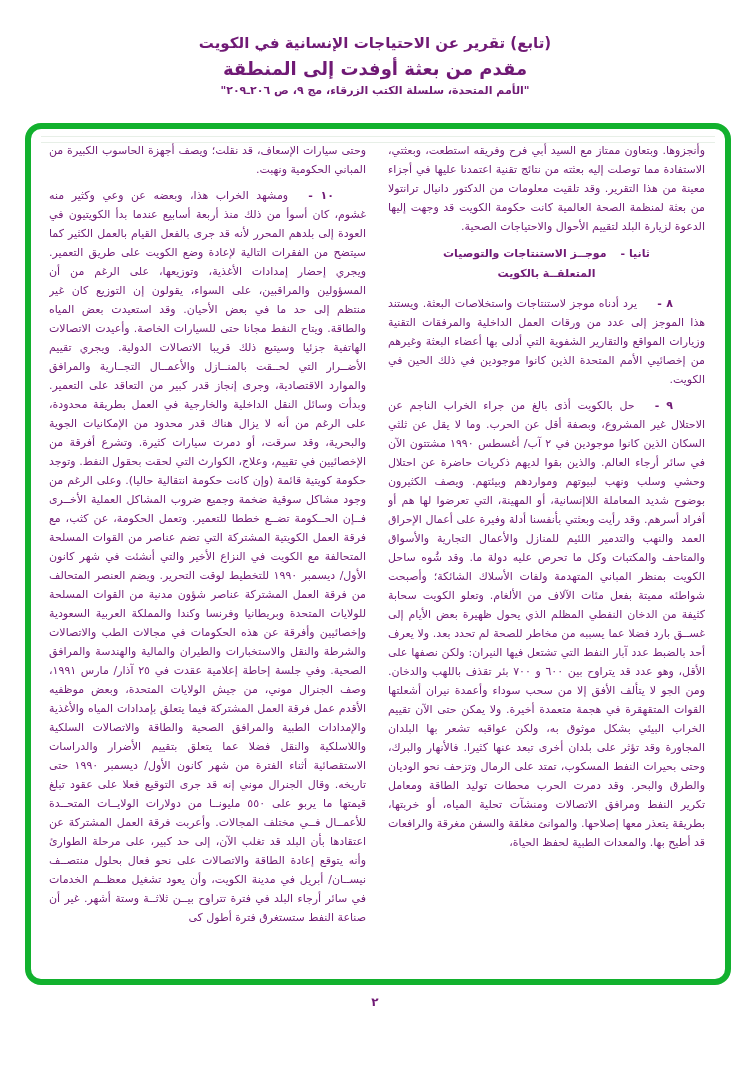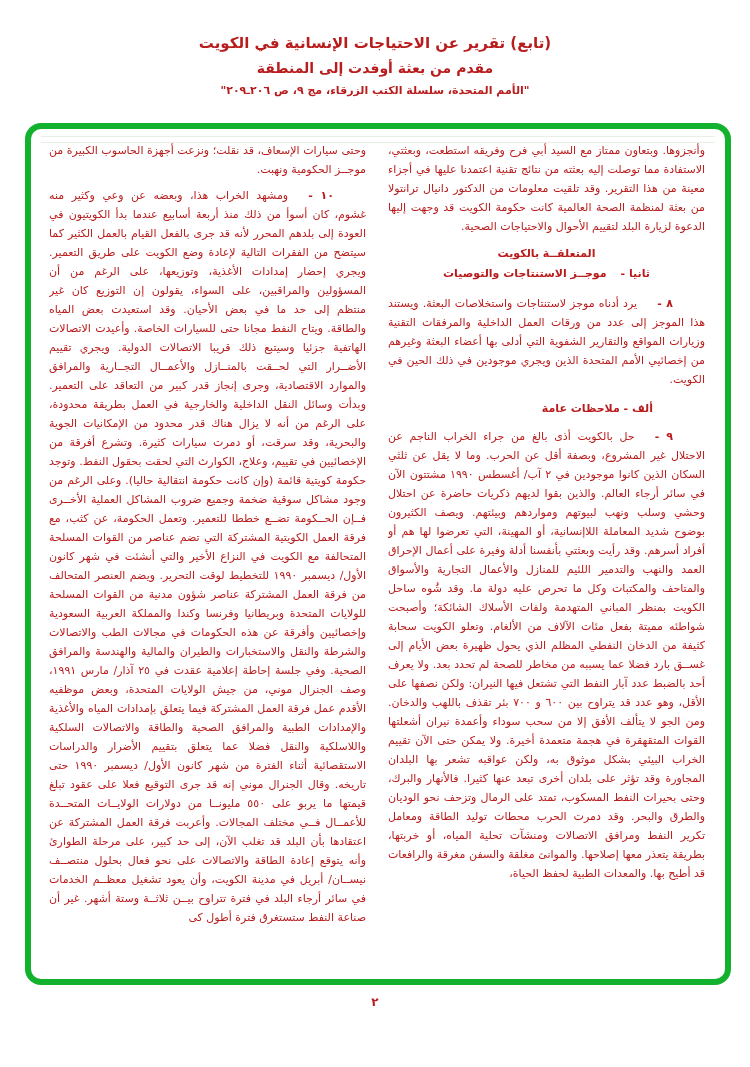"(تابع) تقرير عن الاحتياجات الإنسانية" .page { color: #b91c1c -> #701a75 }
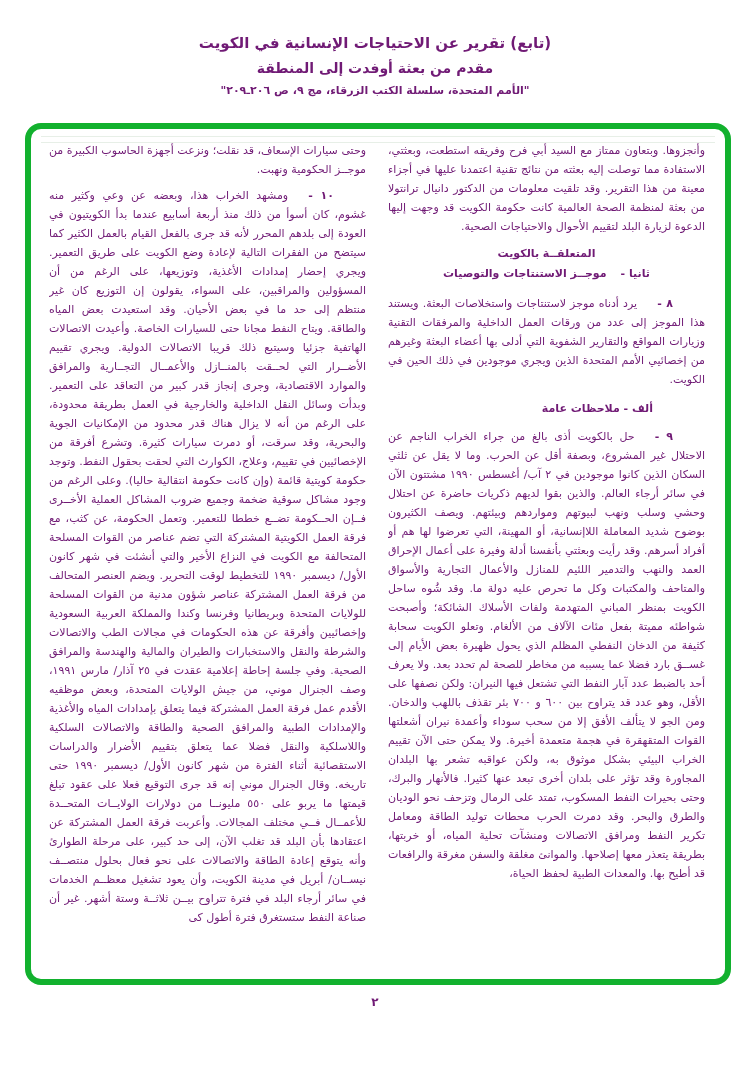"مقدم من بعثة أوفدت إلى" .doc-header .h2 { font-size: 14px -> 18px }
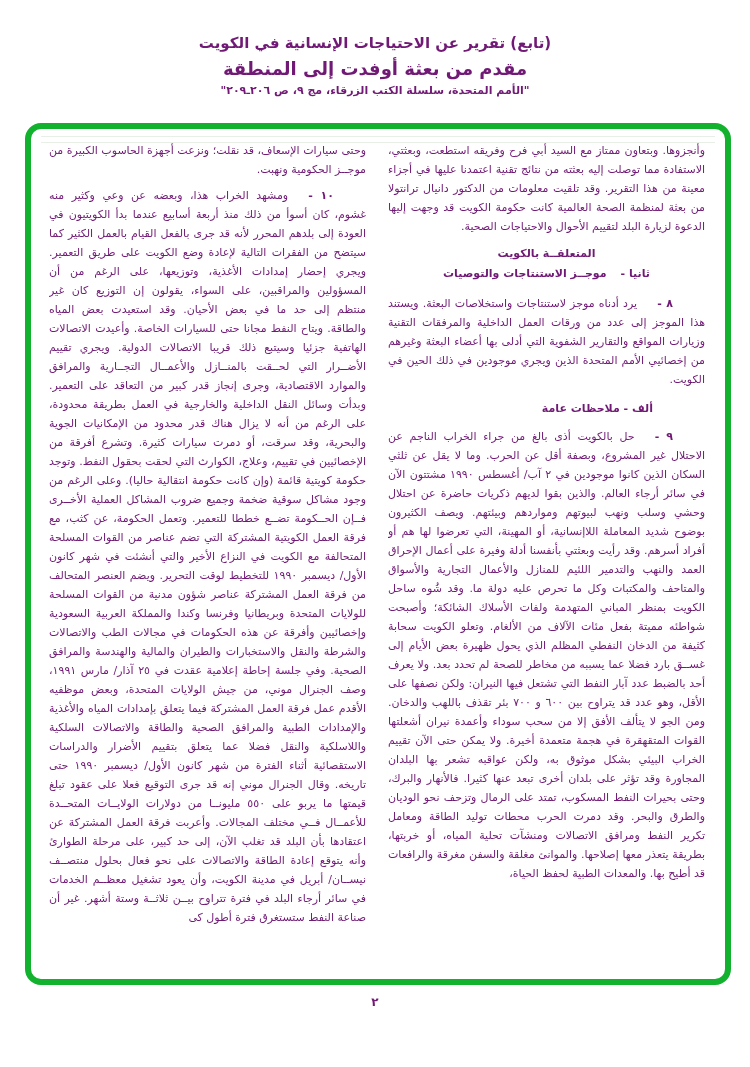"وحتى سيارات الإسعاف، قد نقلت؛" p.para { text: ونزعت أجهزة الحاسوب الكبيرة من موجــز -> ويصف أجهزة الحاسوب الكبيرة من المباني }
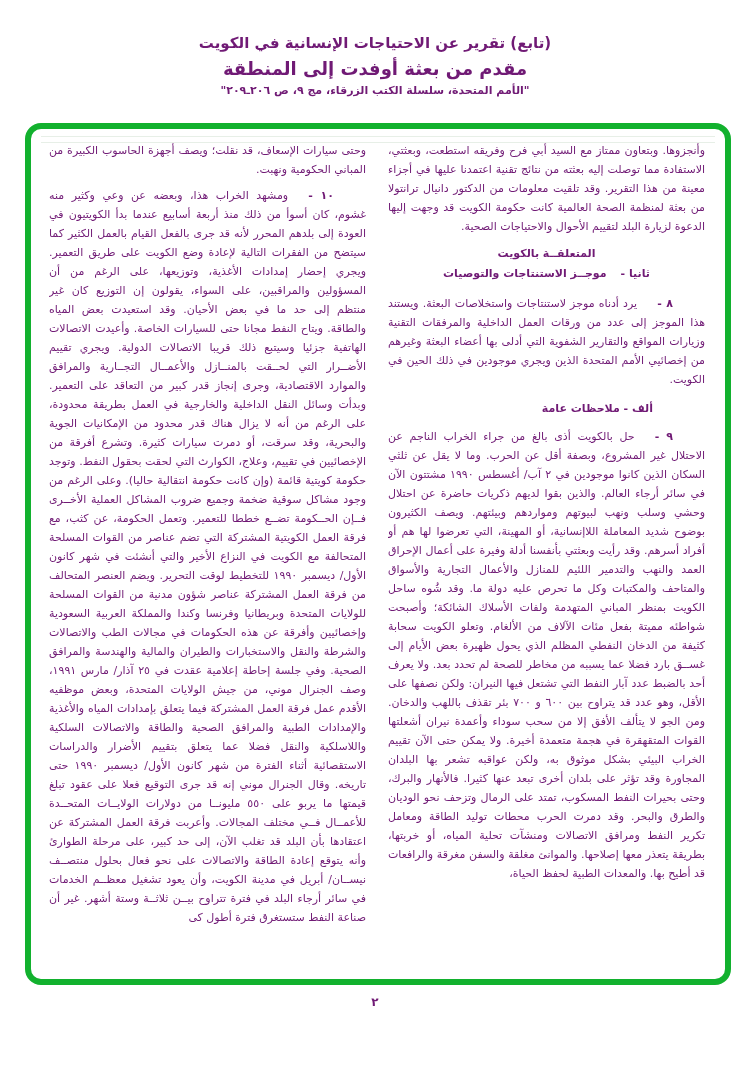"المتعلقــة بالكويت" div { order: before "ثانيا -موجــز الاستنتاجات والتوصيات" -> after "ثانيا -موجــز الاستنتاجات والتوصيات" }
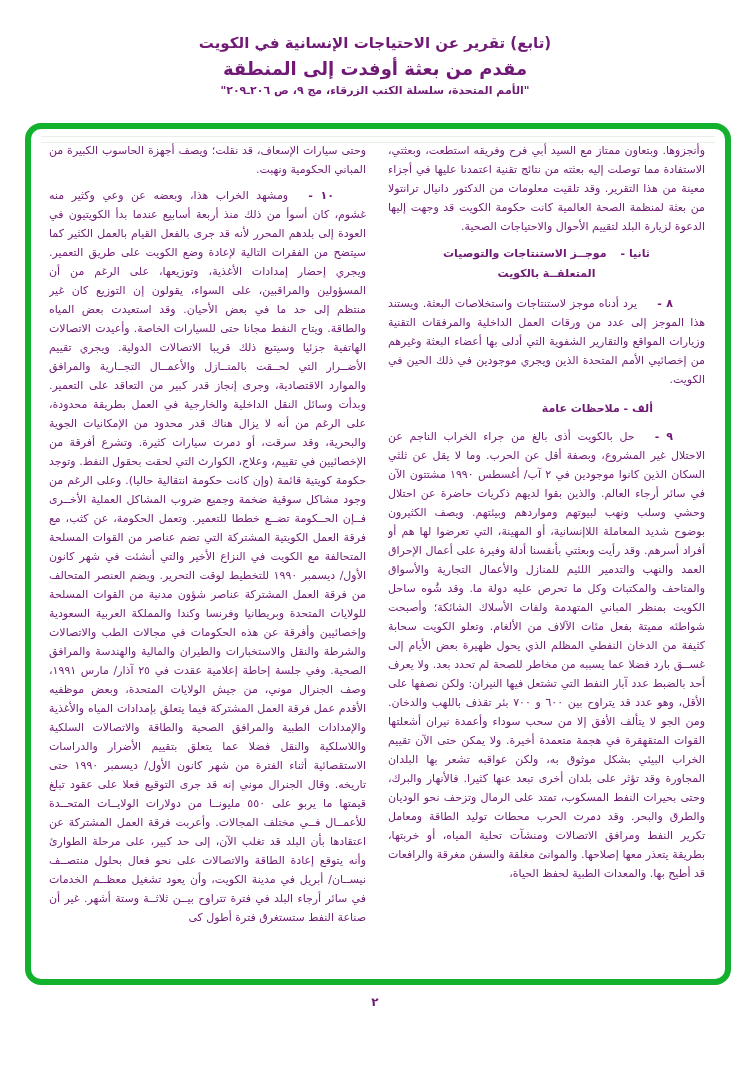"يرد أدناه موجز لاستنتاجات واستخلاصات" span { text: ويجري -> كانوا }
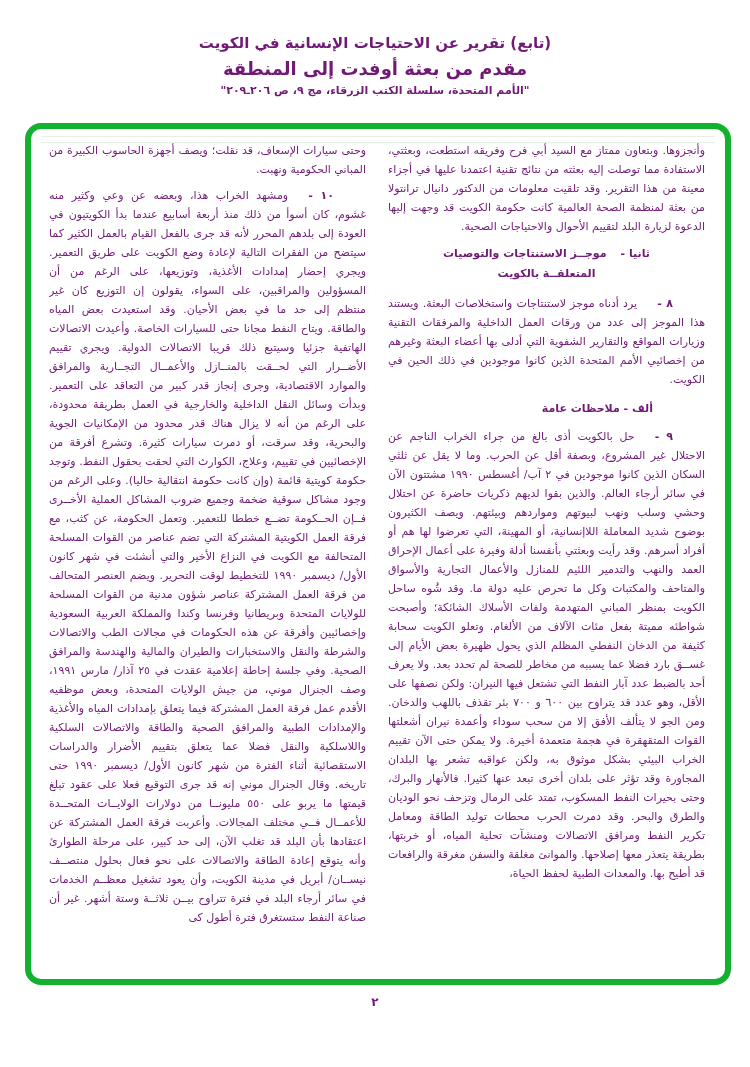"ألف - ملاحظات عامة" div.halef { html: <div>ألف - ملاحظات عامة</div> -> none }
